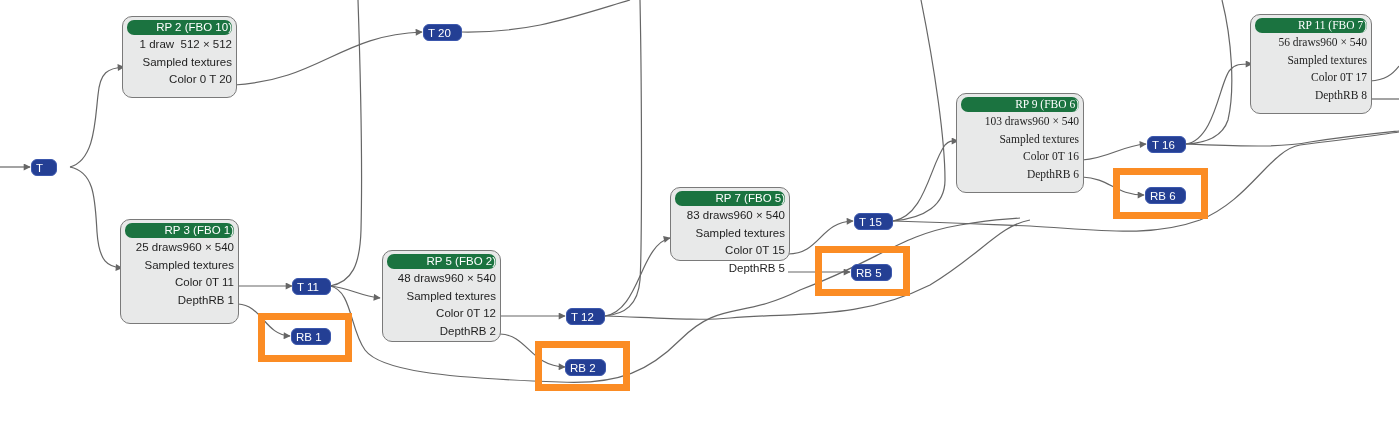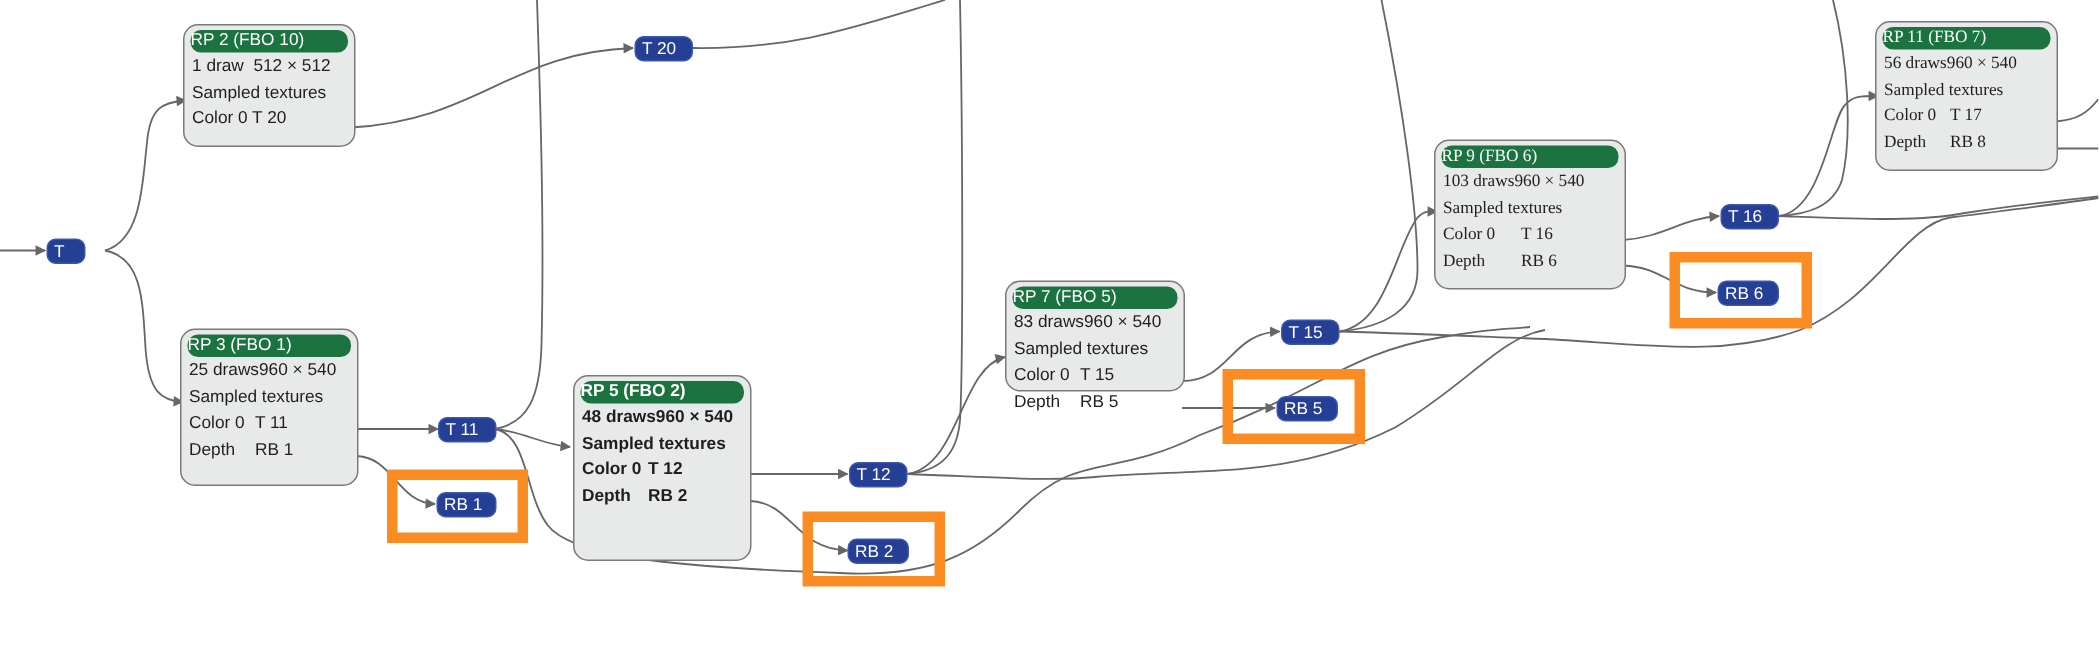"RP 2 (FBO 10)" .rp-head { text-align: left -> right }
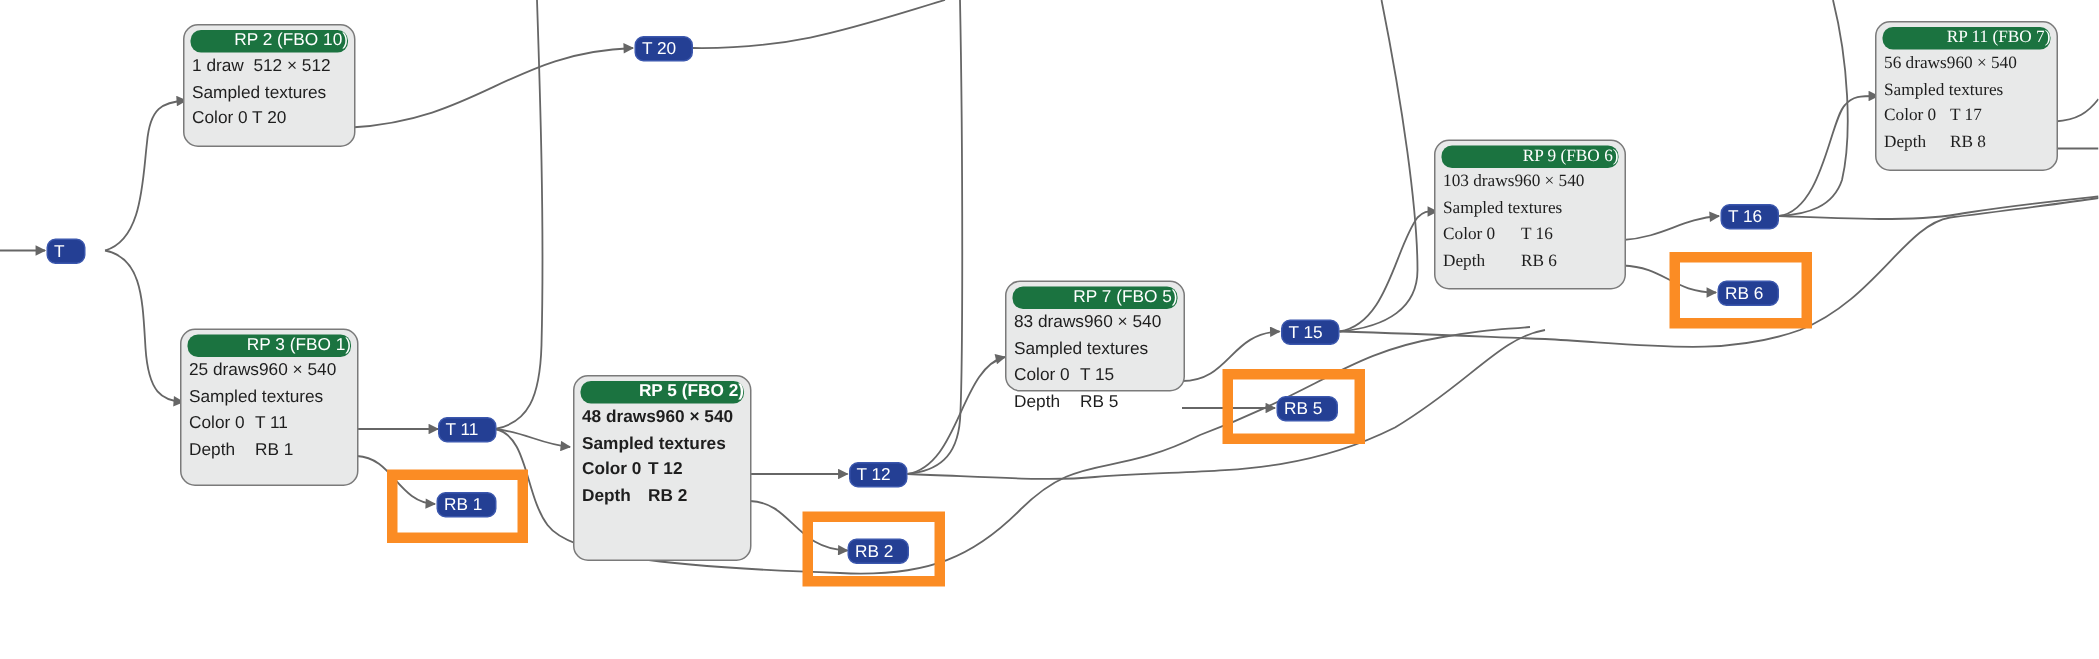"1 draw 512 × 512" .rp-row { text-align: none -> right }
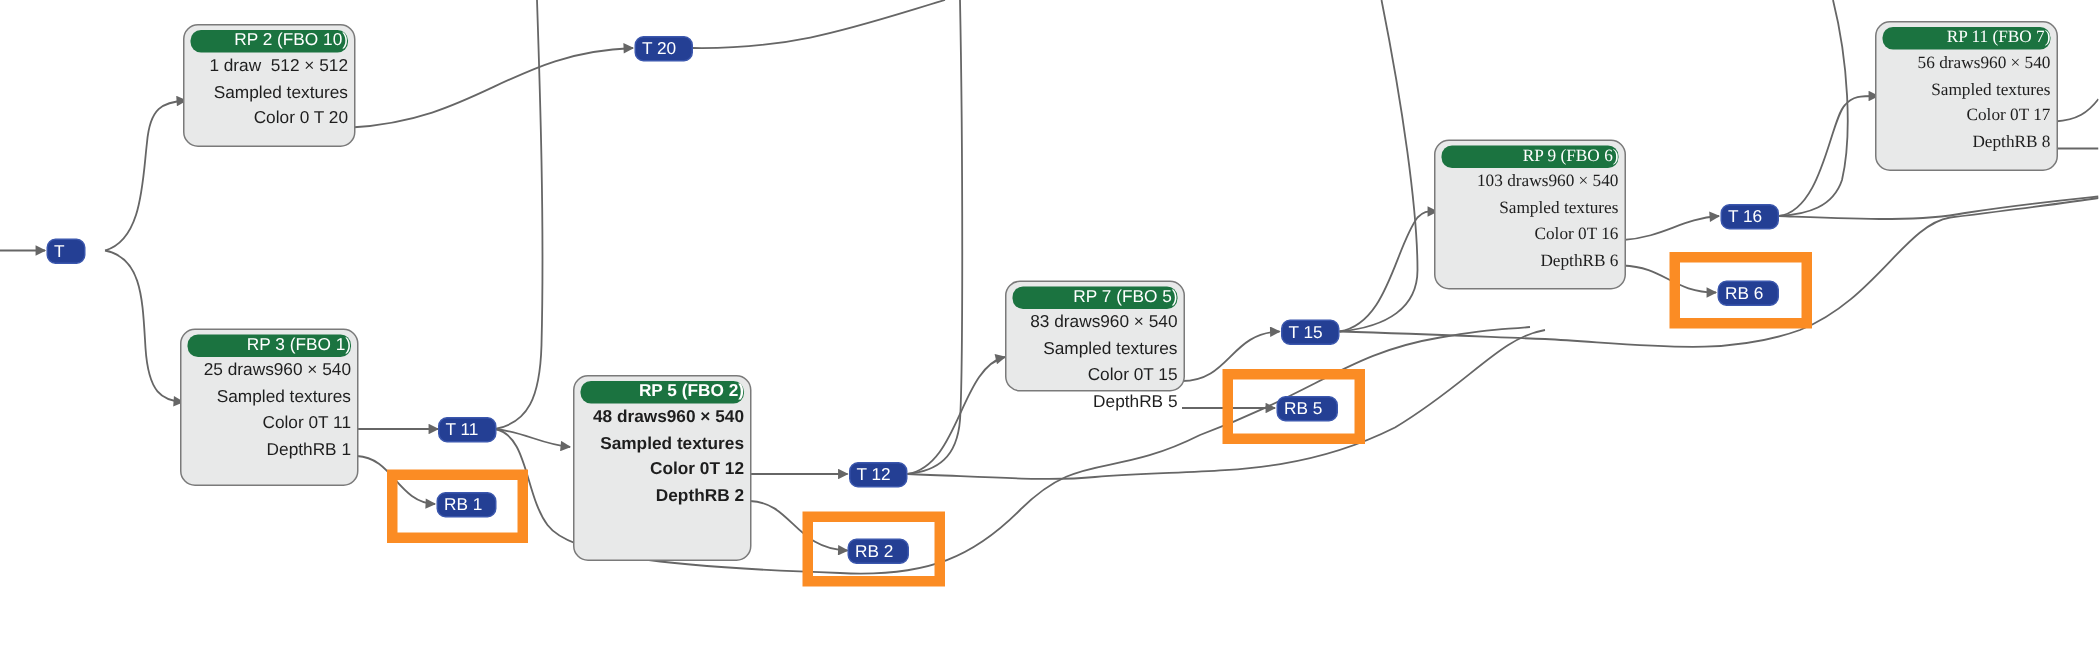"RP 5 (FBO 2)" div.rp { font-weight: bold -> none; height: 124px -> 92px }
